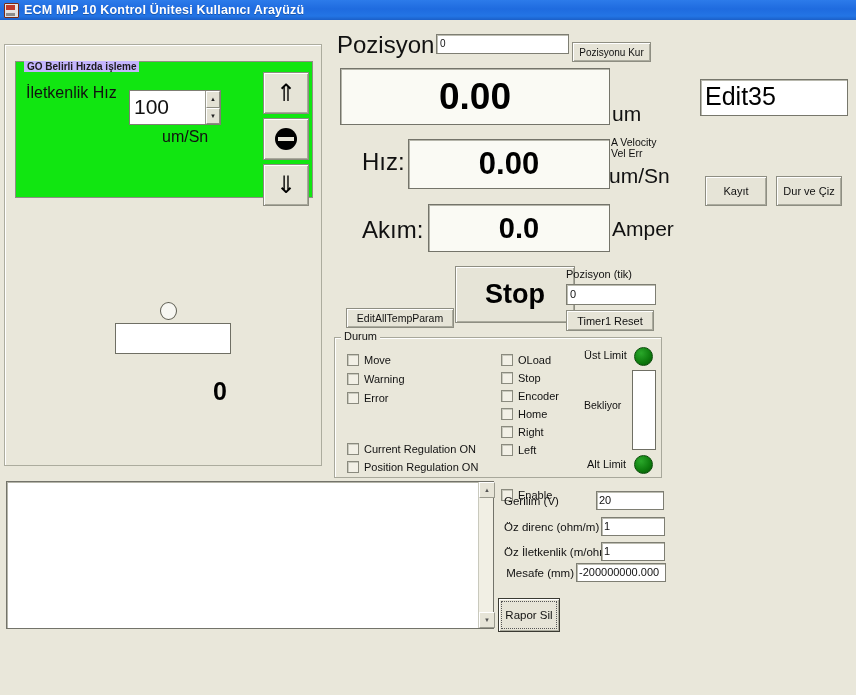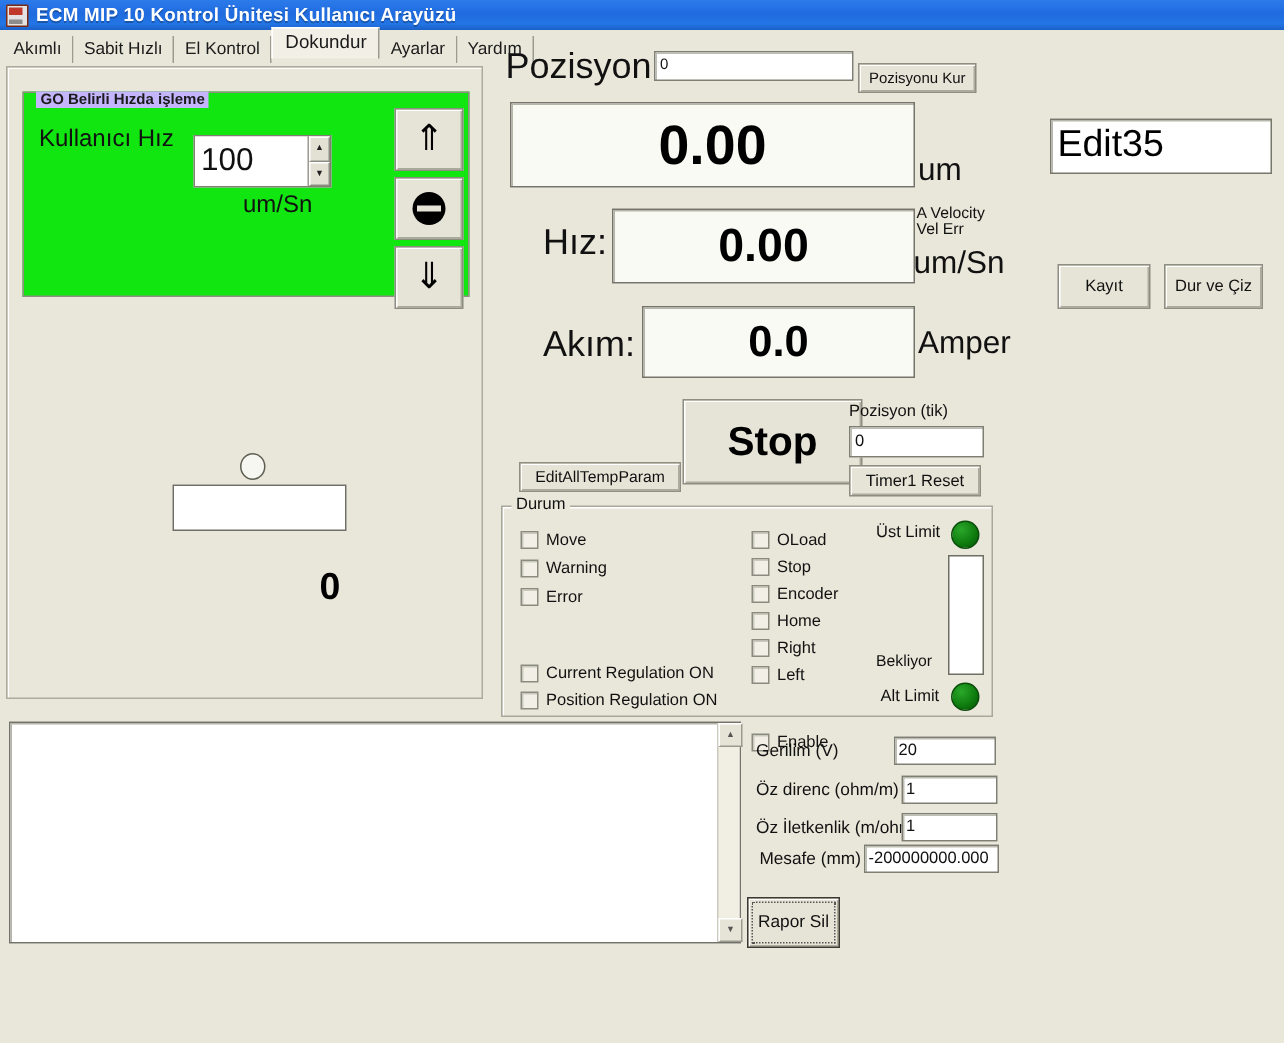"Akımlı" div.tabstrip { html: <div> <div> <div>Akımlı</div> <div>Sabit Hızlı</div> <div>El Kontrol</div> <div>Dokundur</div> <div>Ayarlar</div> <div>Yardım</div> </div> </div> -> none }
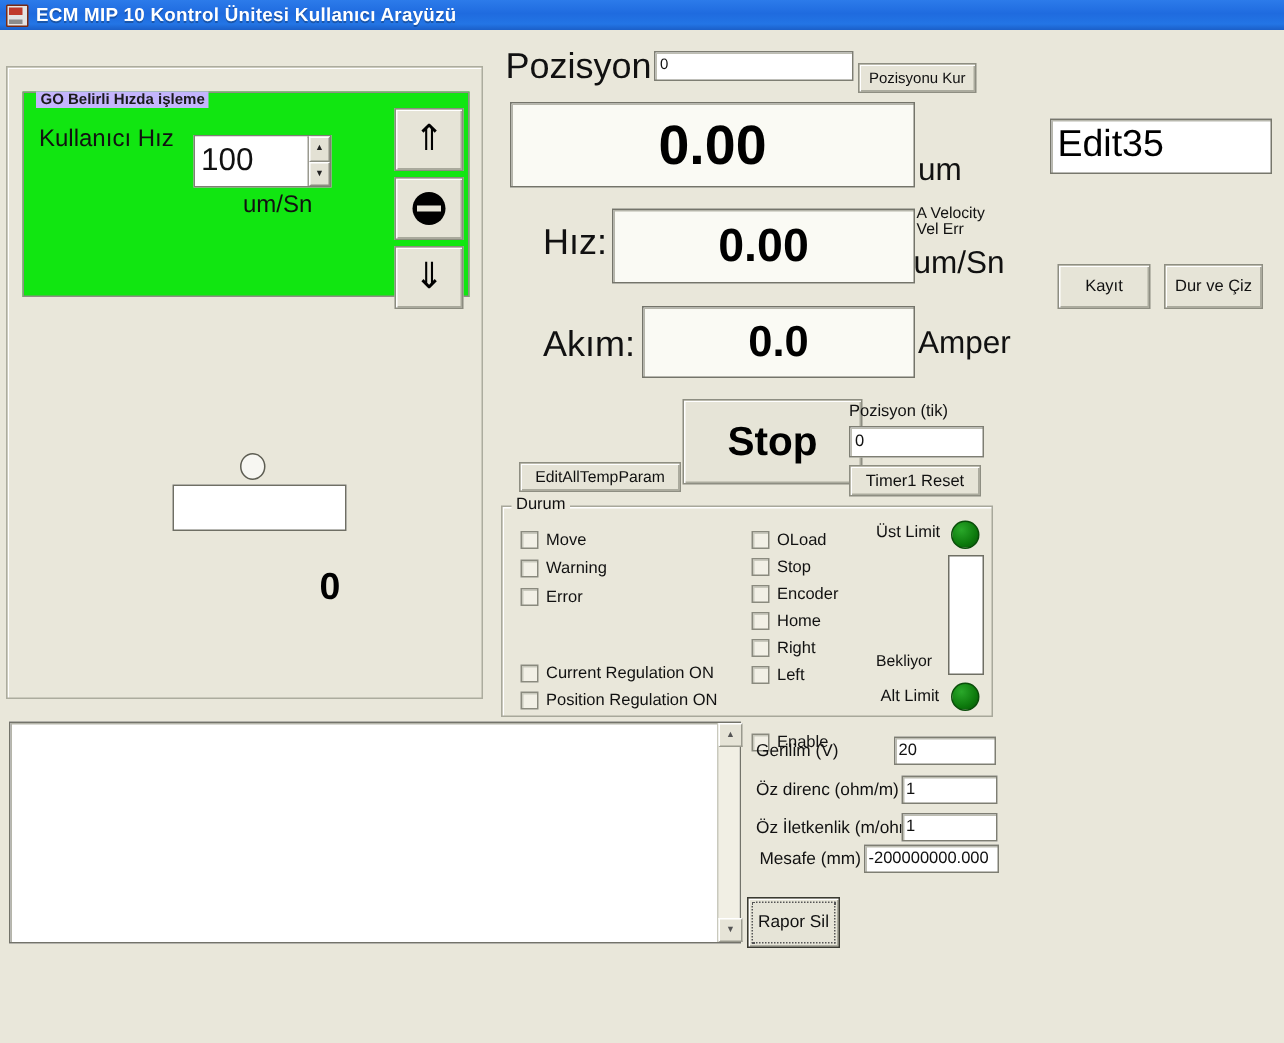"Kullanıcı Hız" div.gb-label { text: Kullanıcı -> İletkenlik }
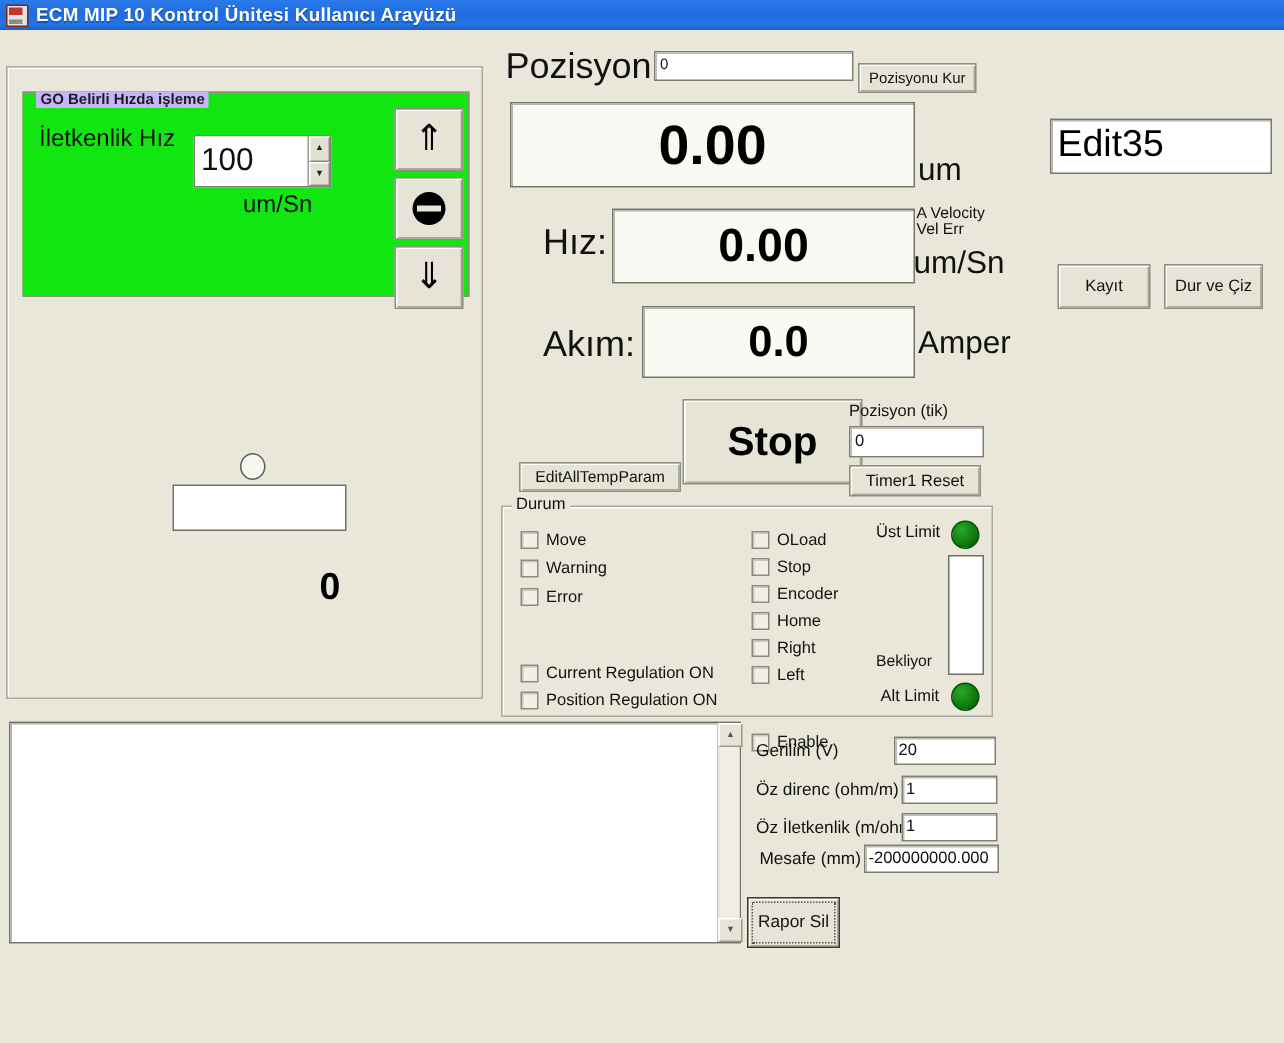"Bekliyor" .lbl-bekliyor { margin-top: 36px -> none }
